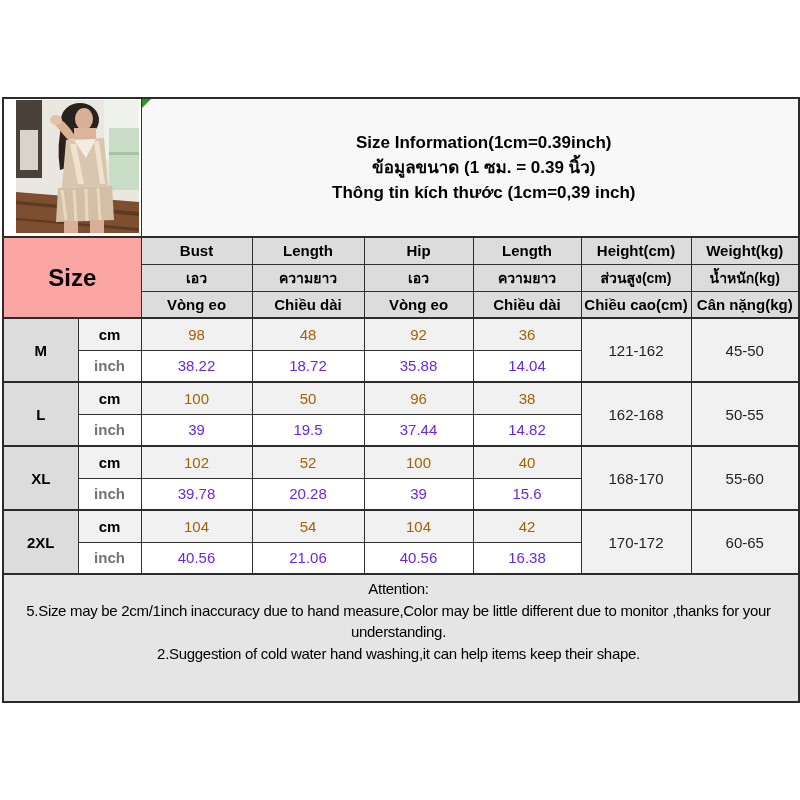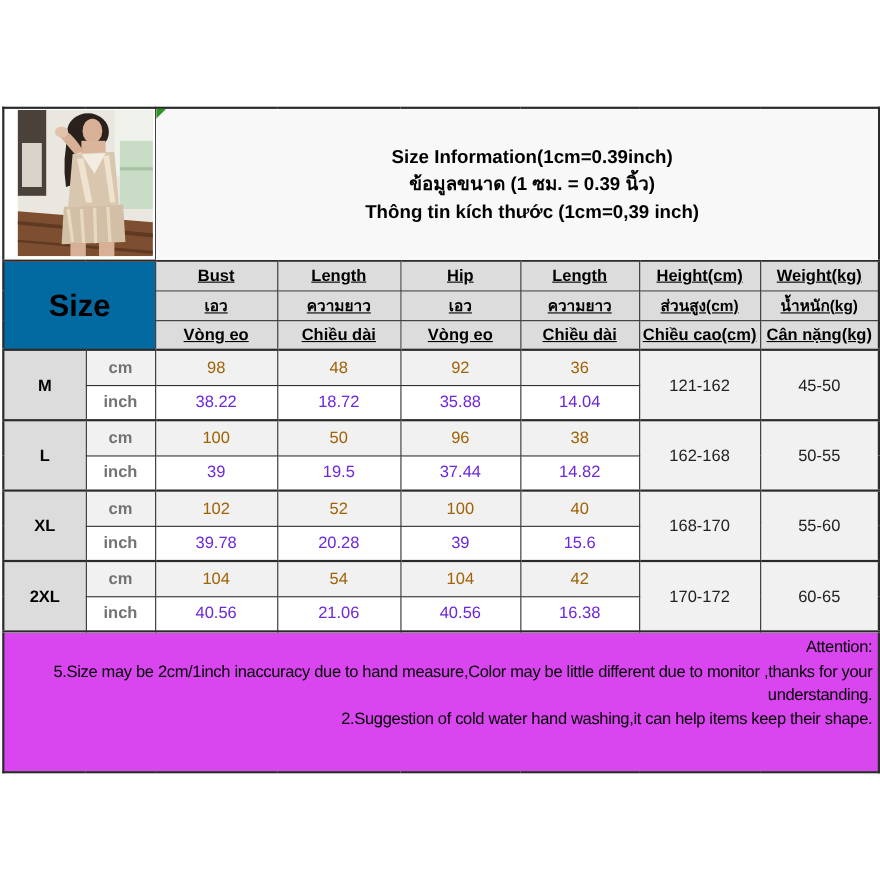"Bust" .hdr { text-decoration: underline -> none }
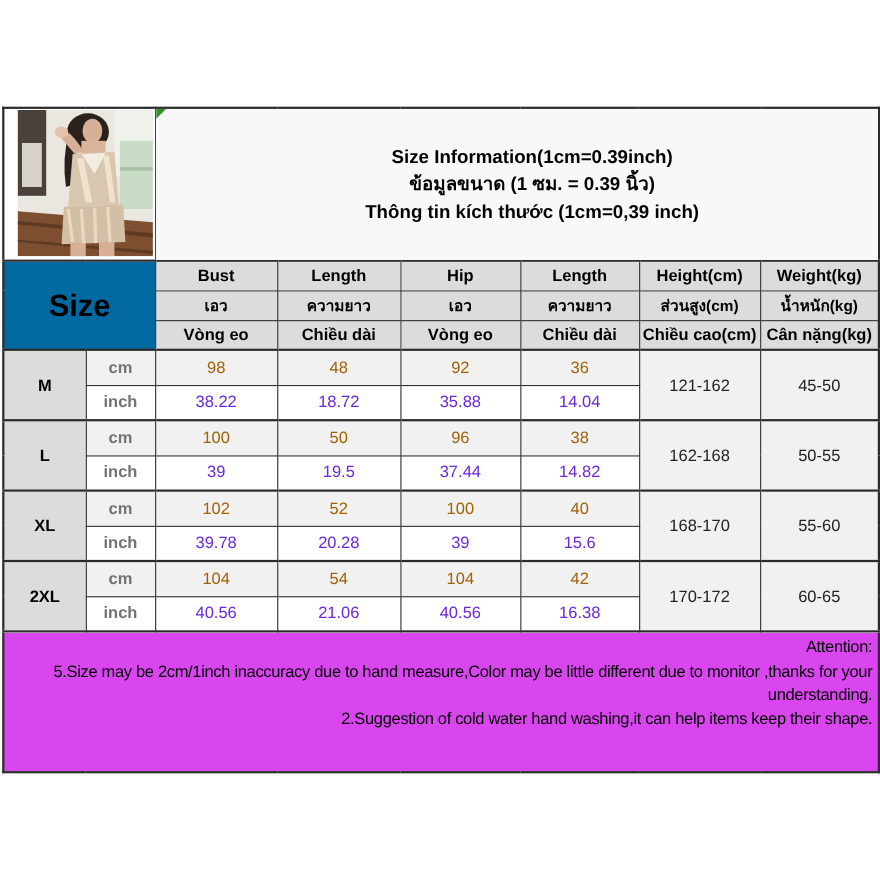"Size" .size-big { background: #0369a1 -> #fca5a5; font-size: 28px -> 24px }
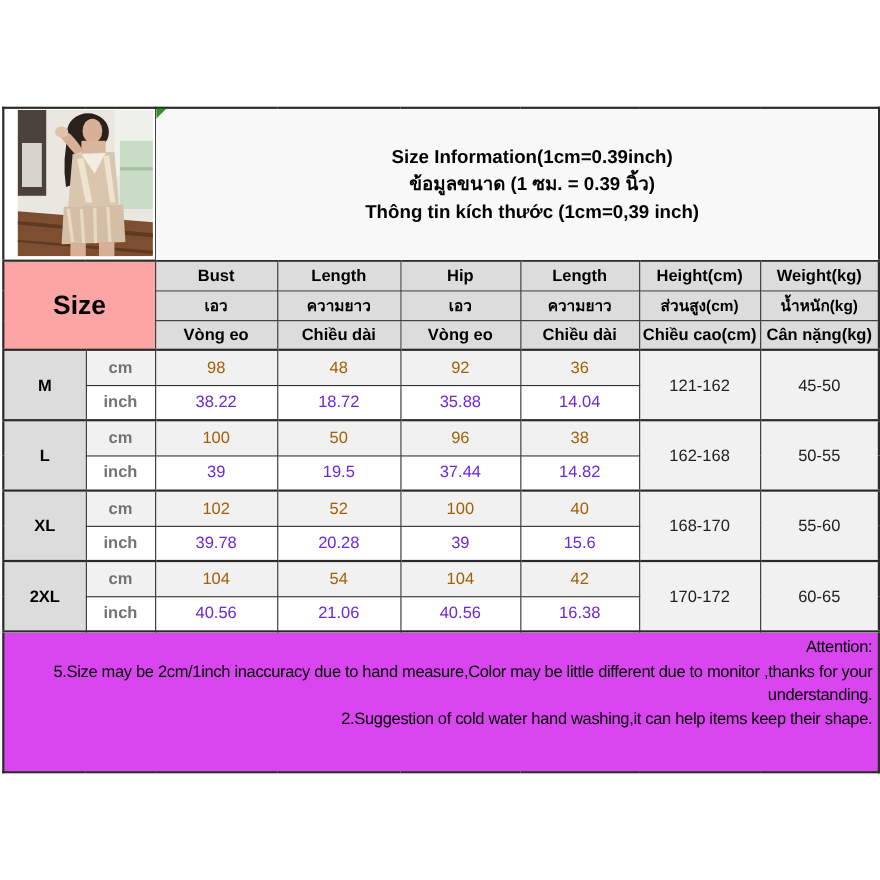"cm" .unit-cm { color: #737373 -> #000000 }
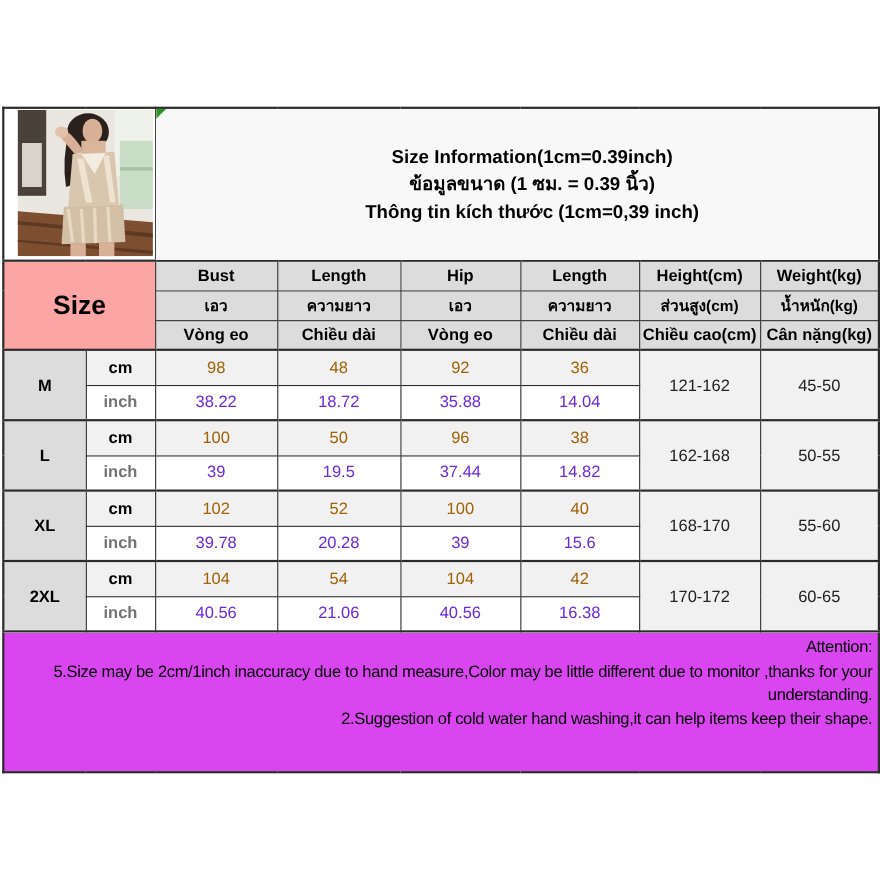"Attention:" .attention-cell { background: #d946ef -> #e5e5e5; text-align: right -> center }
